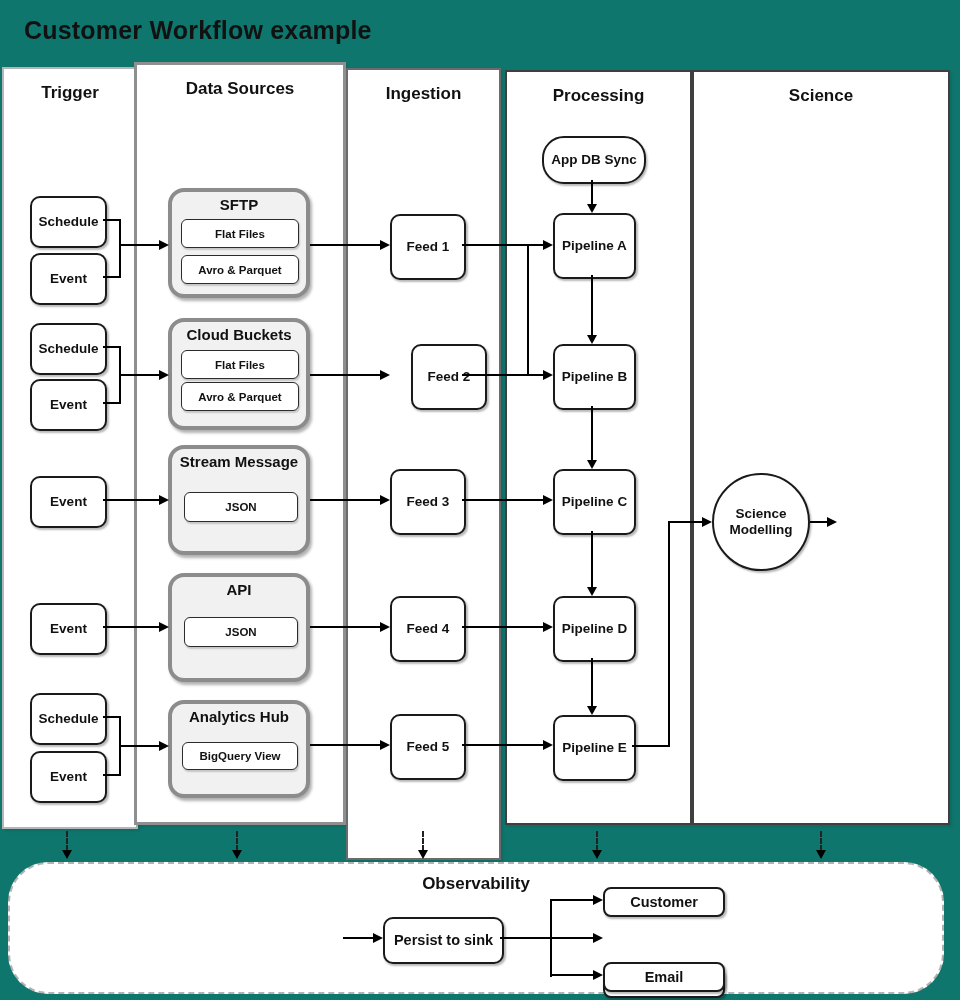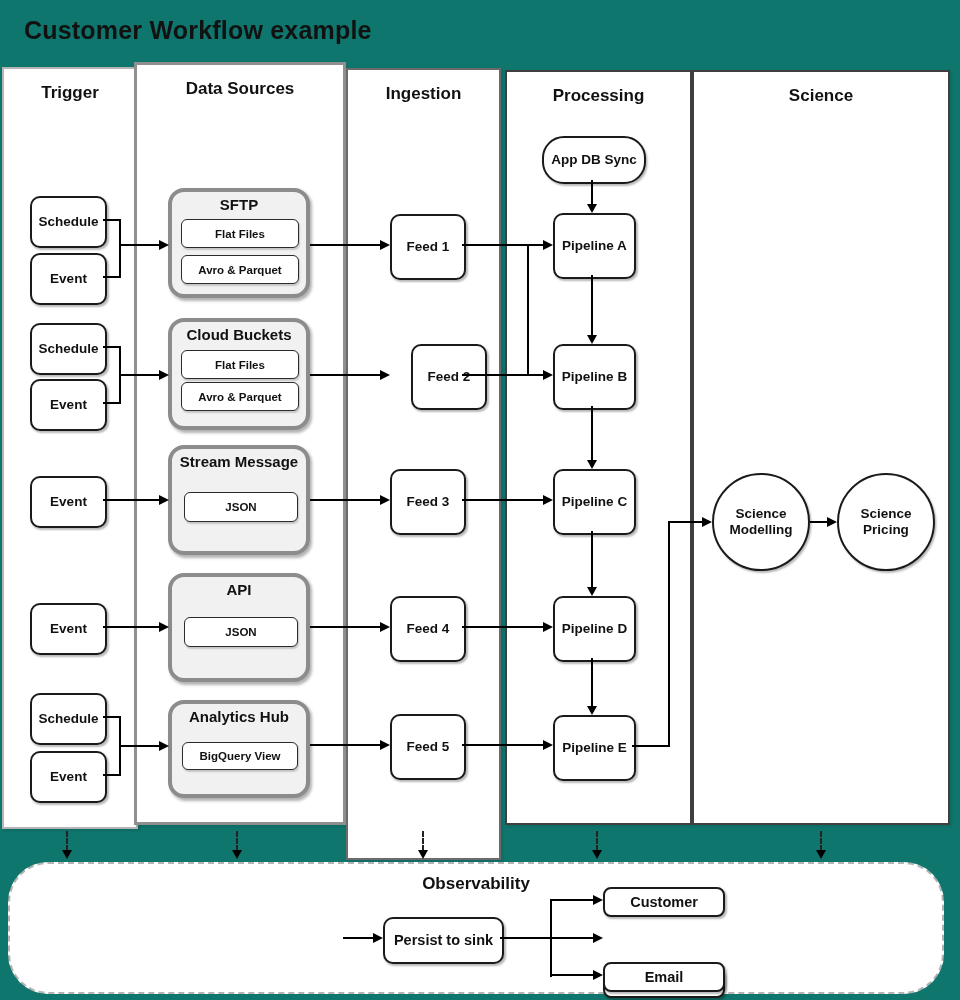"Science Pricing" div.node { html: <div>Science Pricing</div> -> none }
